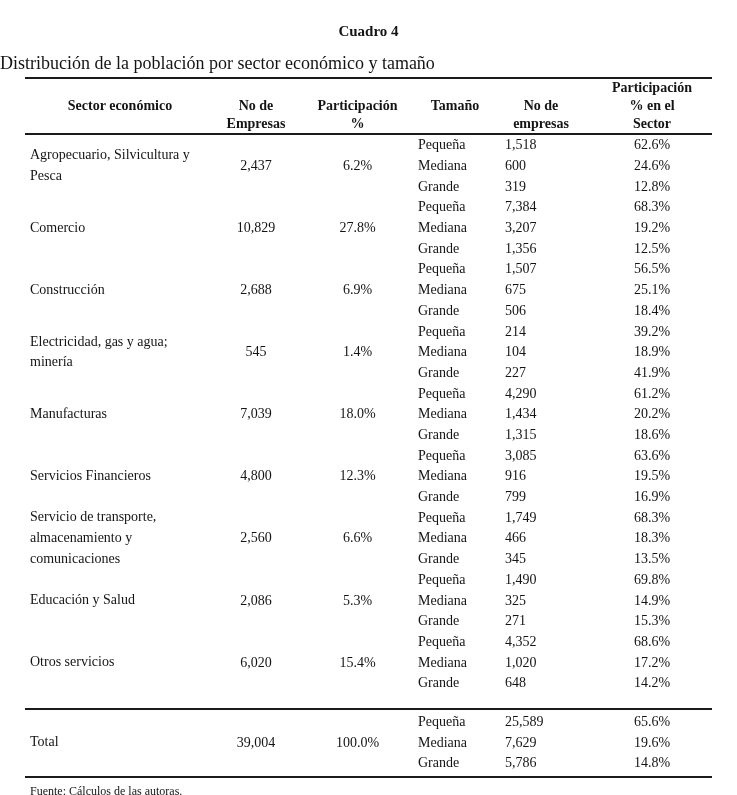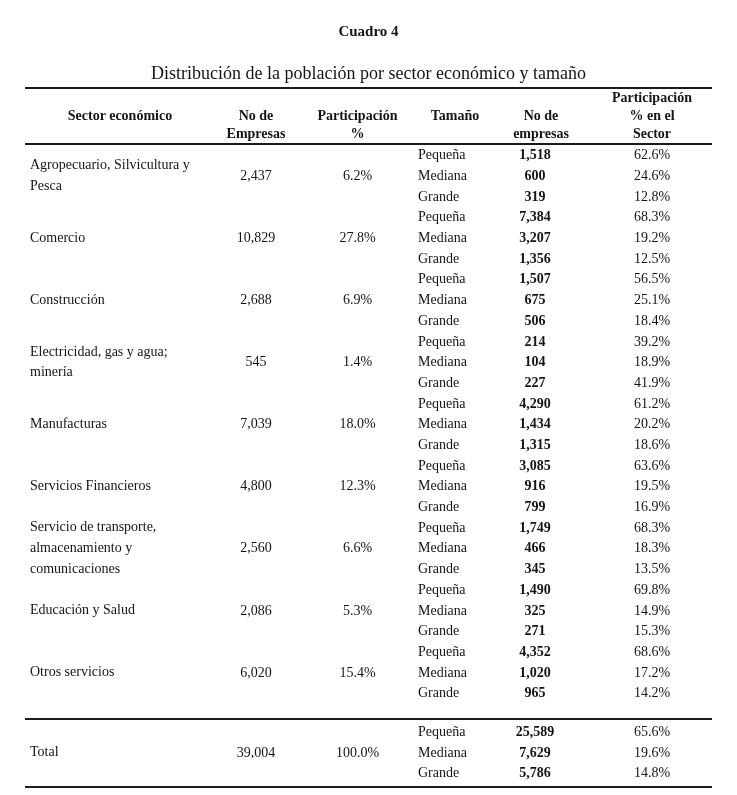"Distribución de la población por" .doc-subtitle { margin-top: 20px -> 10px; text-align: center -> left }
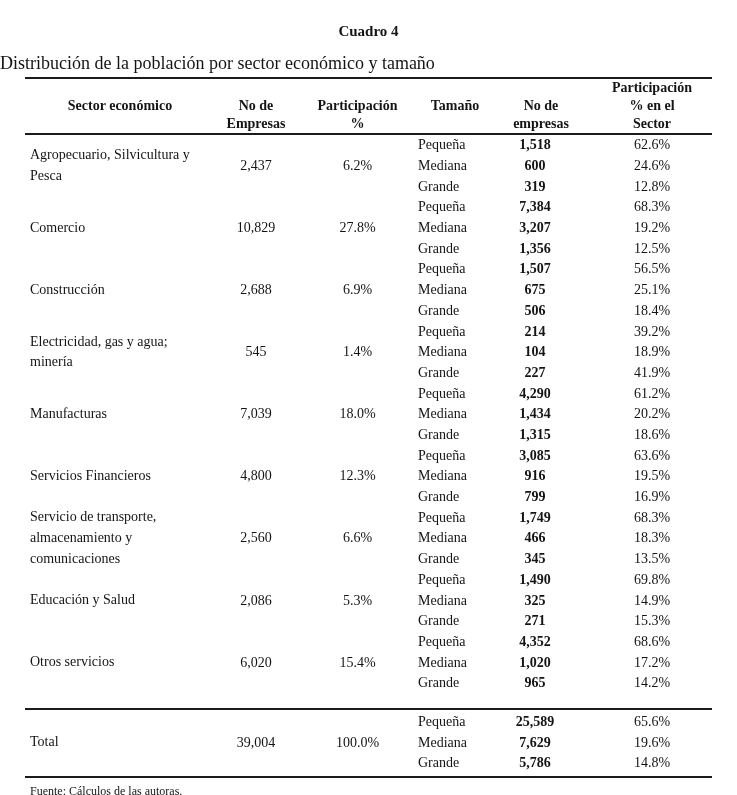"1,518" .s-count { font-weight: bold -> none; text-align: center -> left }
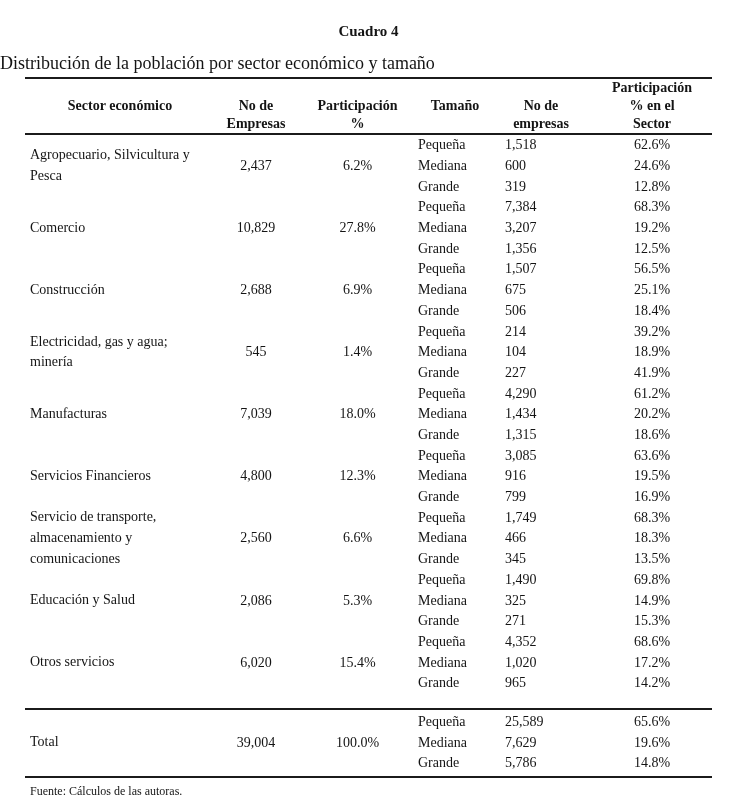"965" div.s-count { text: 965 -> 648 }
